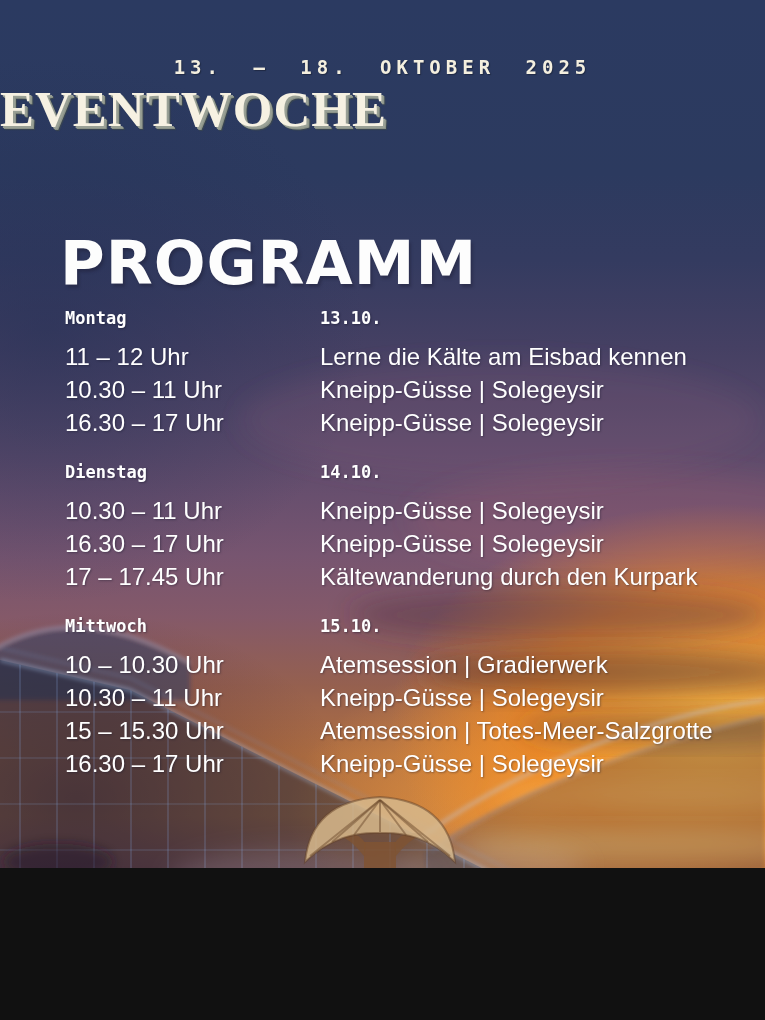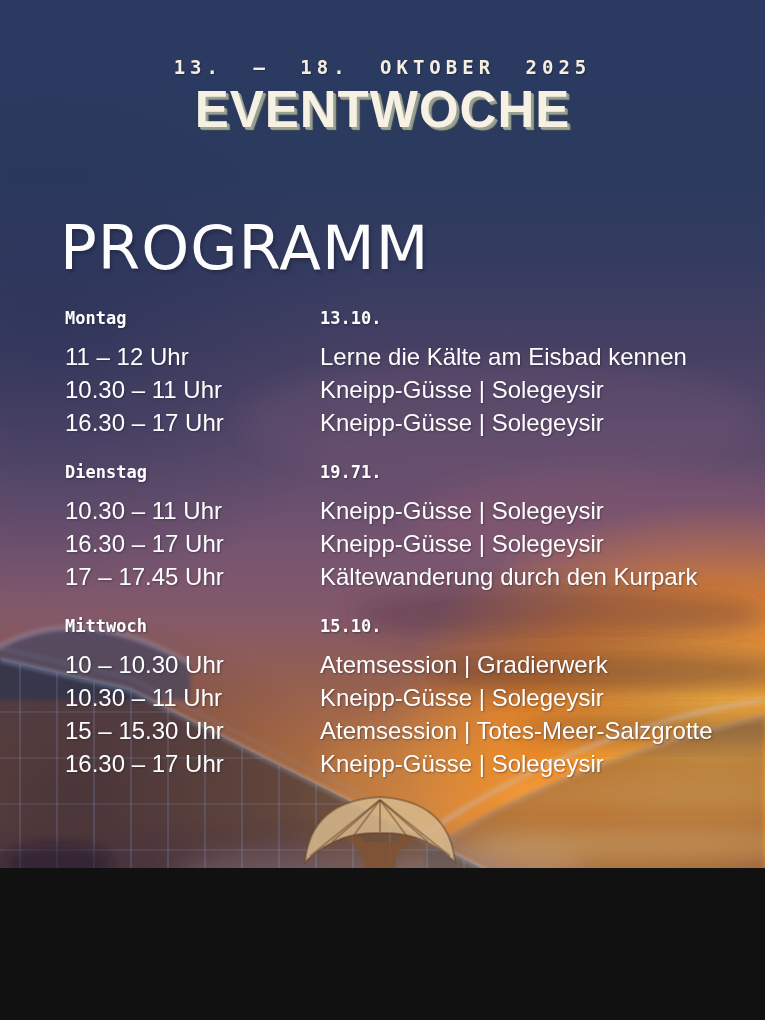"EVENTWOCHE" .event-title { font-family: Liberation Sans, sans-serif -> Liberation Serif, serif; text-align: center -> none }
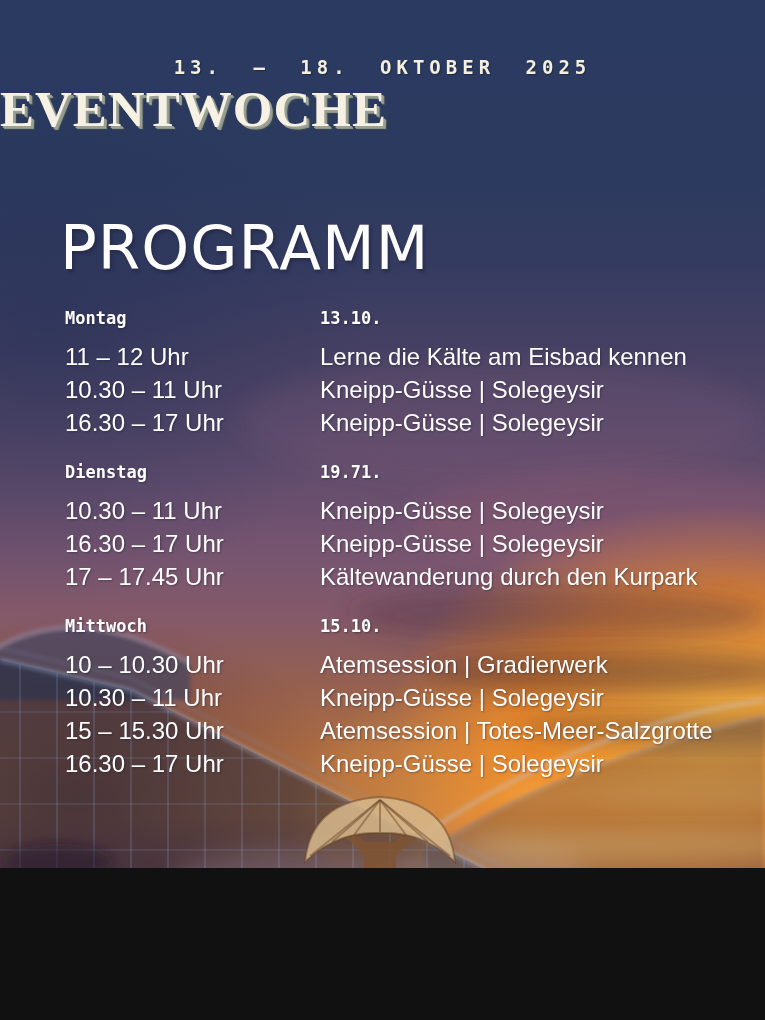"PROGRAMM" .program-heading { font-weight: 400 -> 700; top: 212px -> 227px }
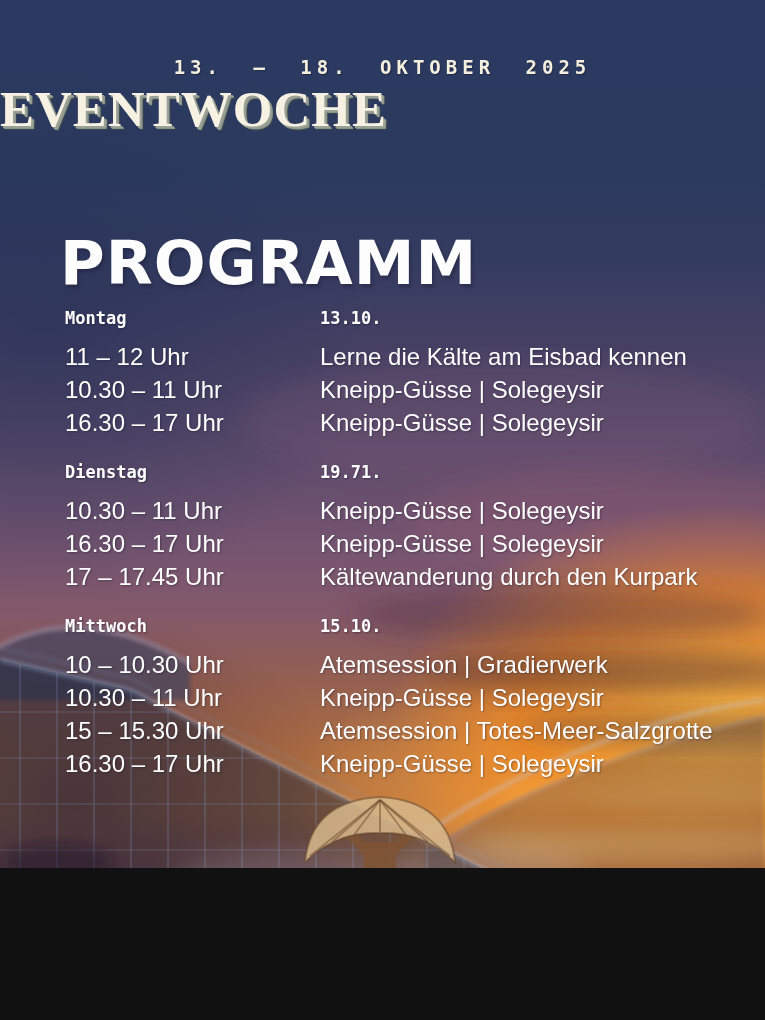"19.71." span.day-date { text: 19.71 -> 14.10 }
